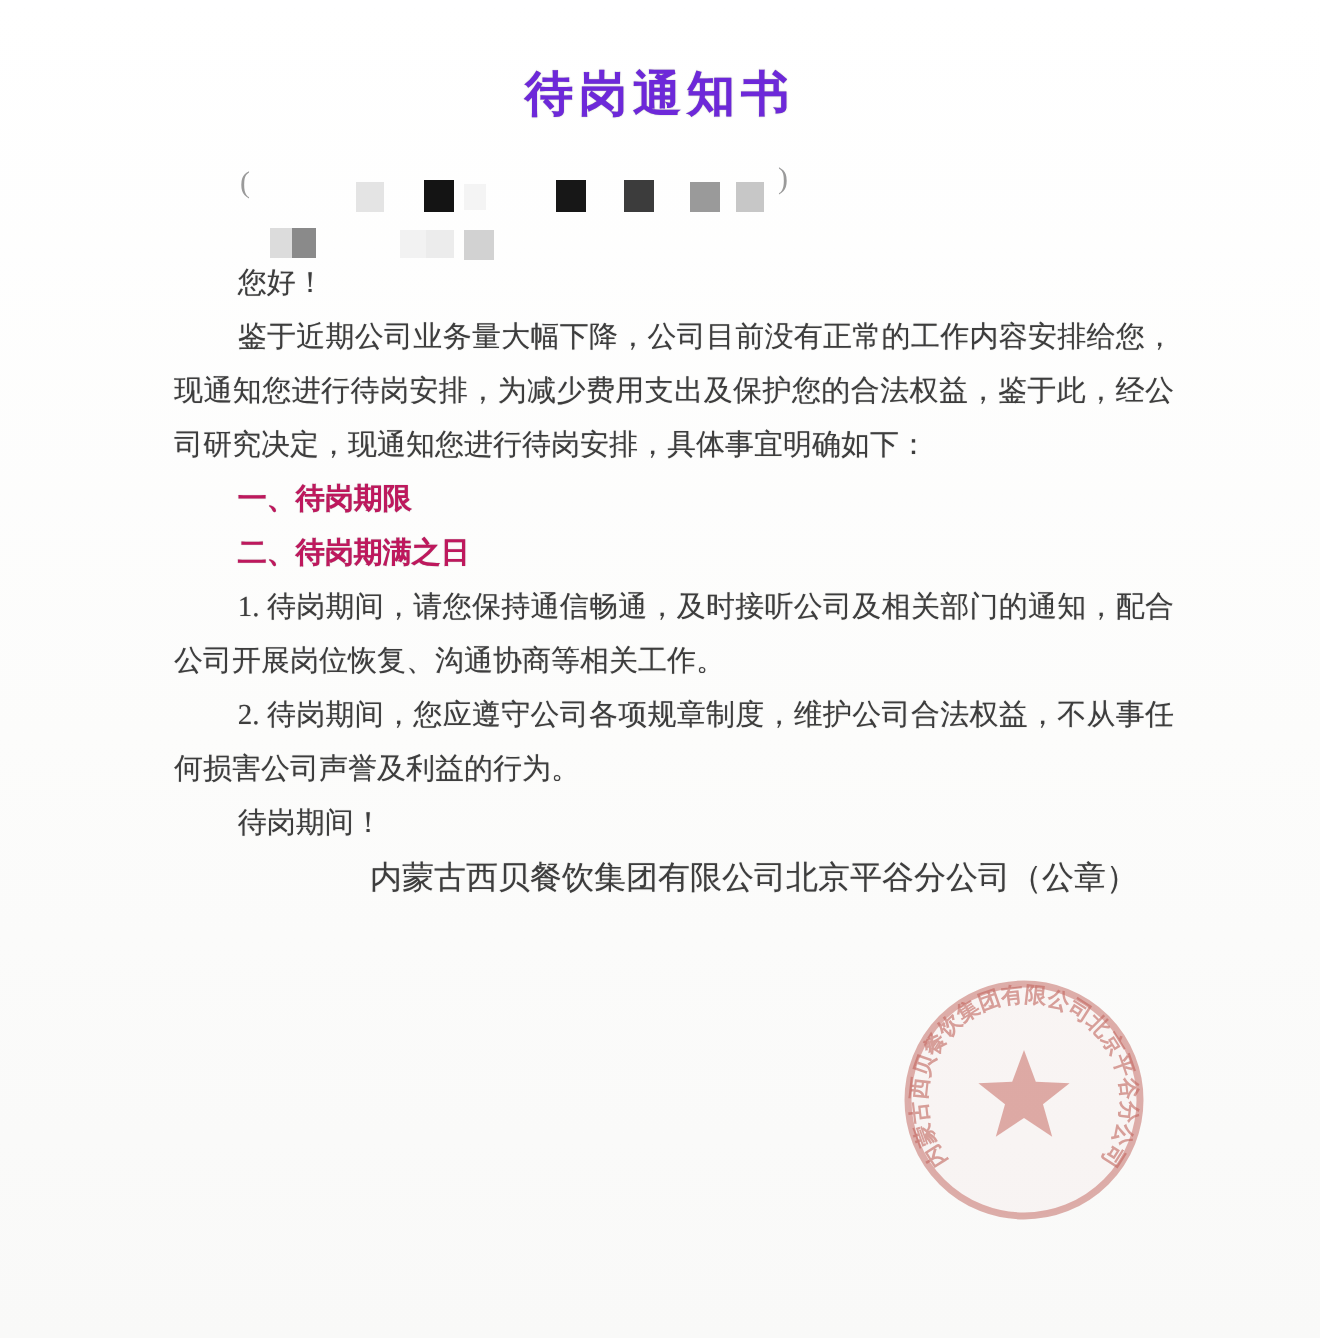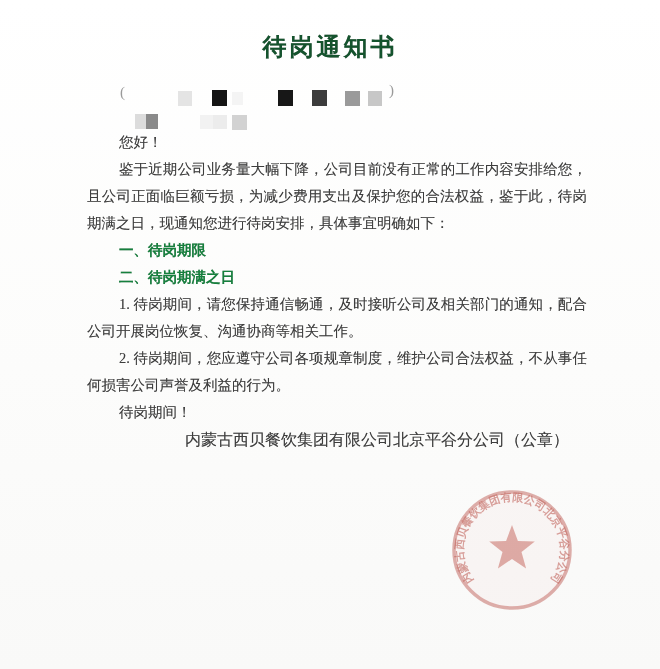"待岗通知书" .title { color: #14532d -> #6d28d9 }
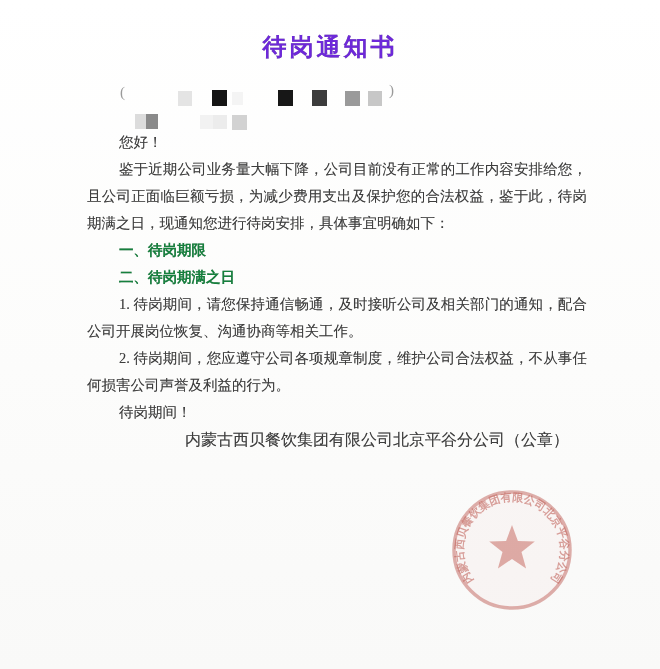"鉴于近期公司业务量大幅下降，公司目前没有正常的工作内容安排给您，且公司正面临巨额" p.indent { text: 且公司正面临巨额亏损，为减少费用支出及保护您的合法权益，鉴于此，待岗期满之日 -> 现通知您进行待岗安排，为减少费用支出及保护您的合法权益，鉴于此，经公司研究决定 }
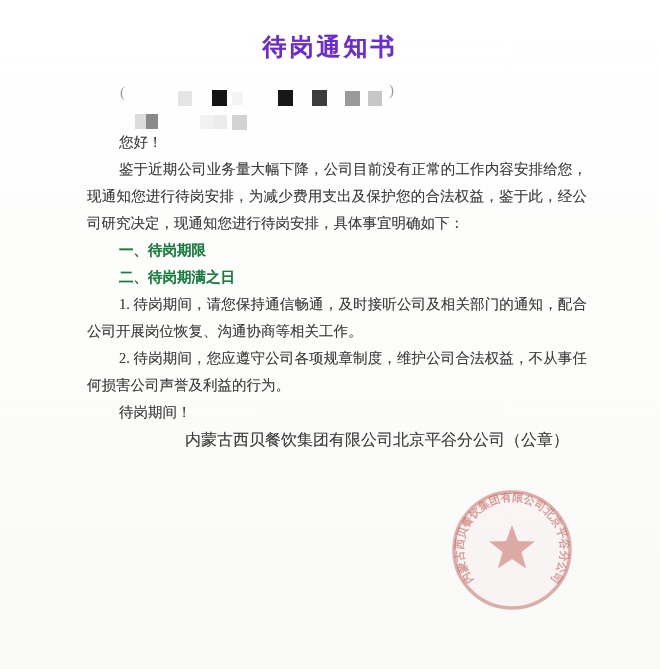"一、待岗期限" .heading { color: #15803d -> #be185d }
